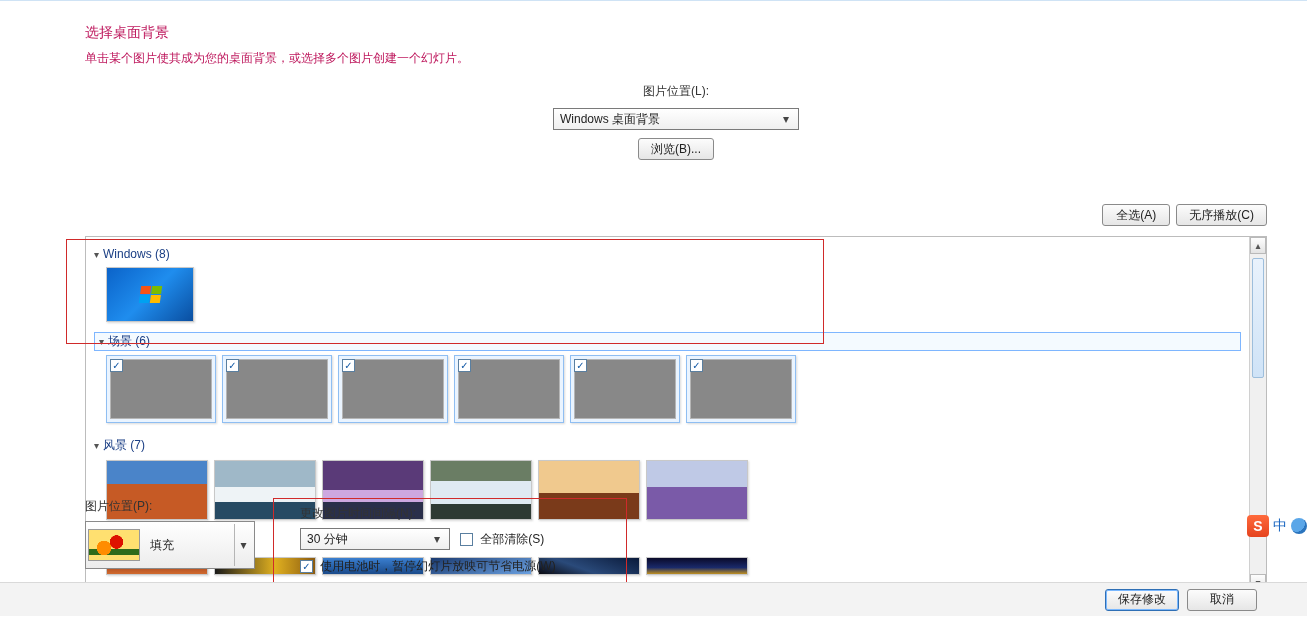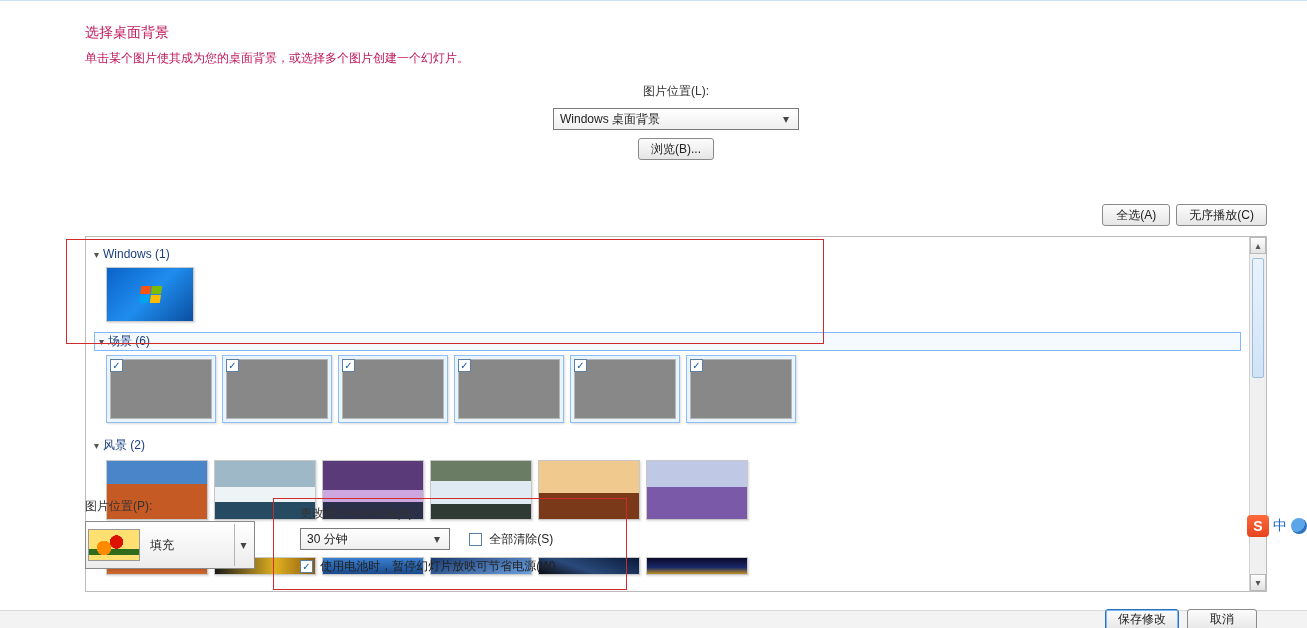"Windows (1)" span { text: 1 -> 8 }
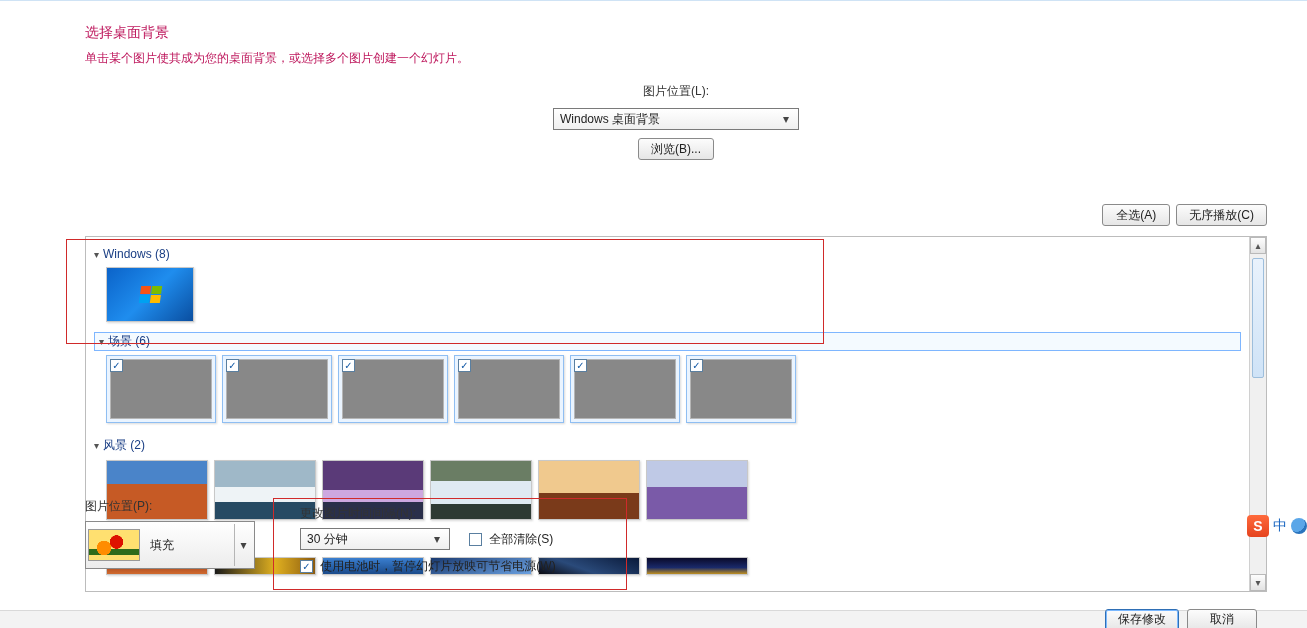"风景 (2)" span { text: 2 -> 7 }
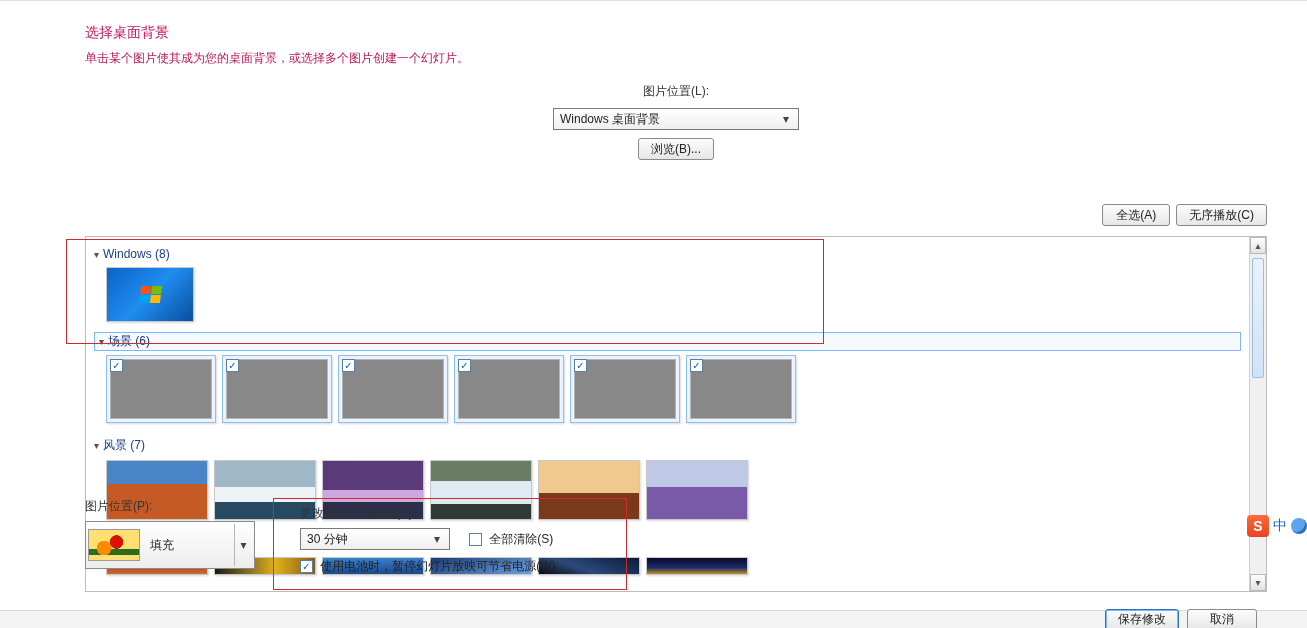"30 分钟" .inline { gap: 19px -> 10px }
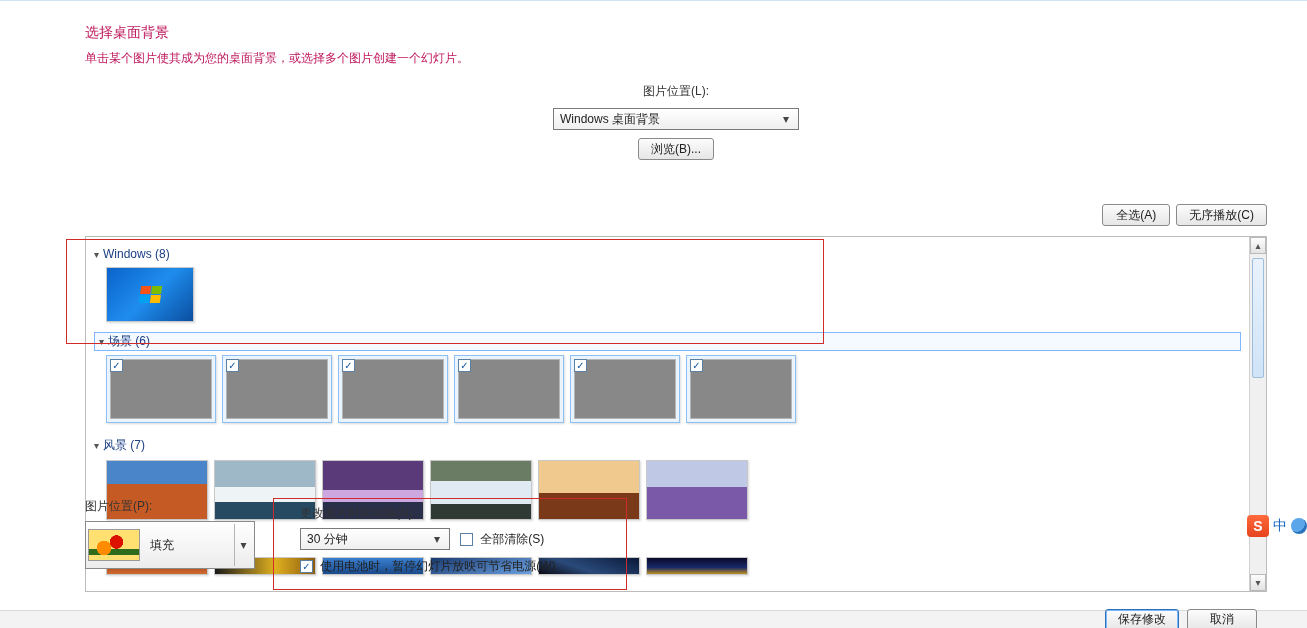"保存修改" .footer { bottom: 0 -> 12px; height: 18px -> 34px }
